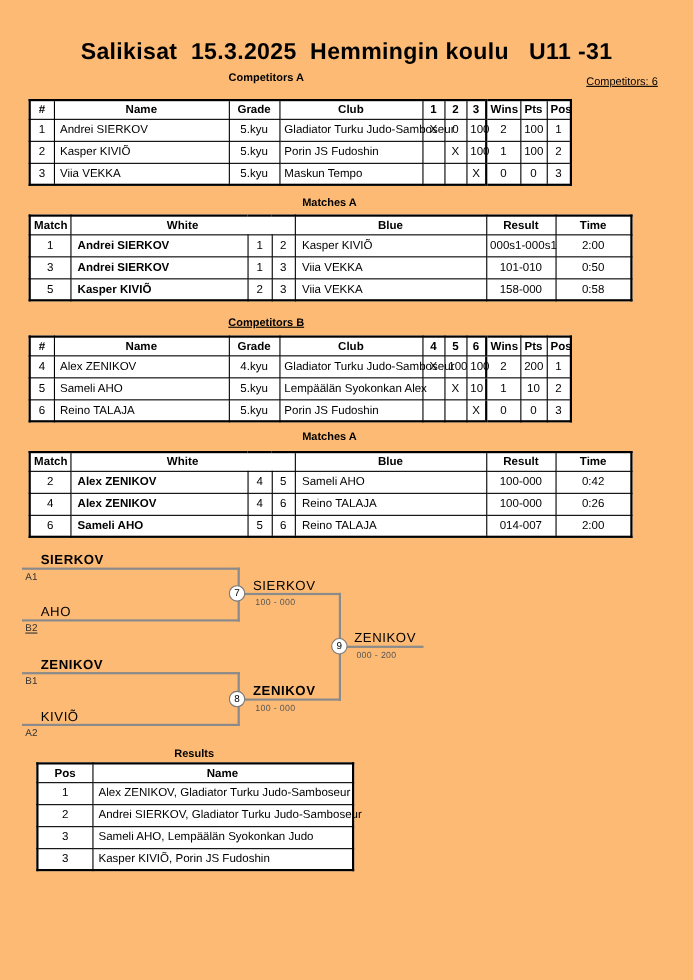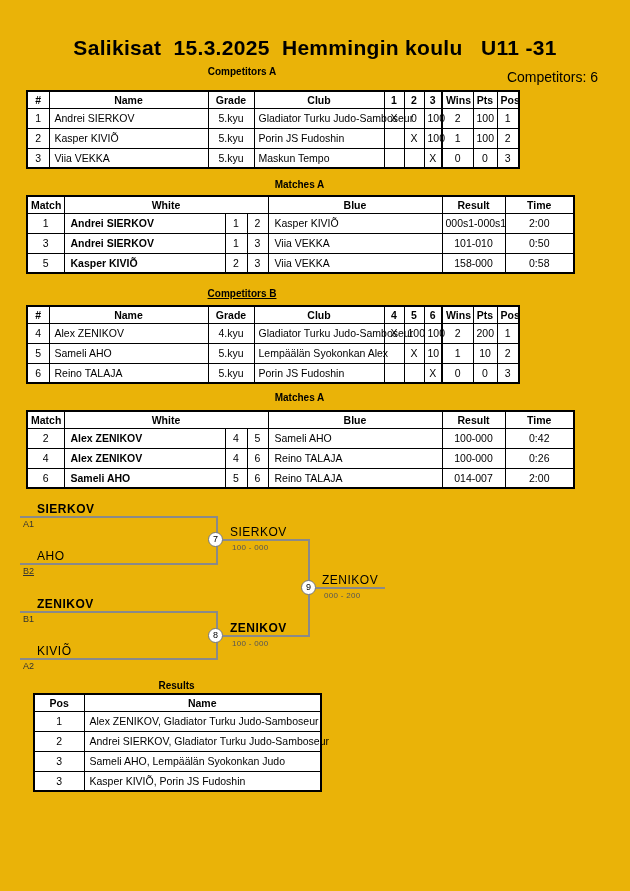"Salikisat 15.3.2025 Hemmingin koulu U11" .page { background: #eab308 -> #fdba74 }
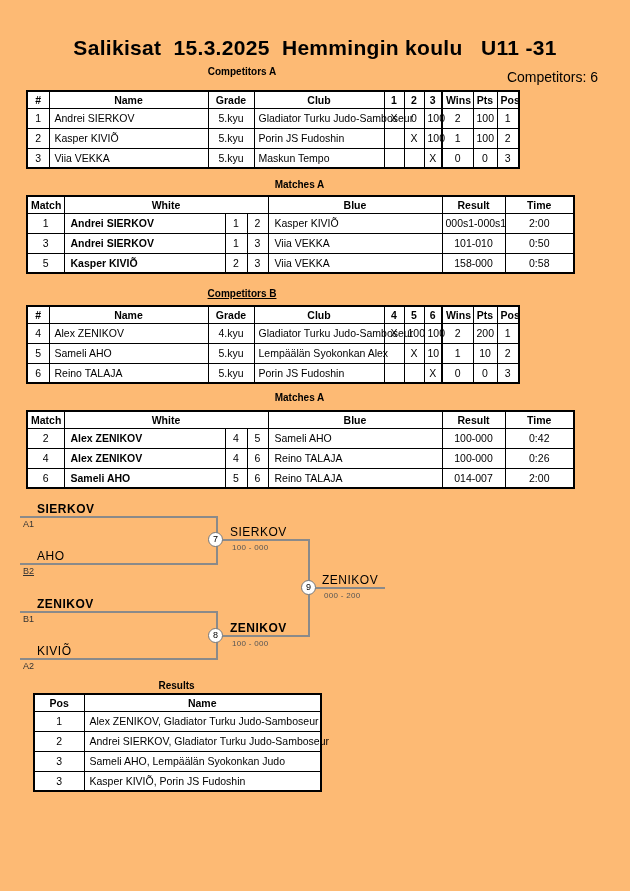"Competitors: 6" .comp-count { font-size: 14px -> 10px; text-decoration: none -> underline }
